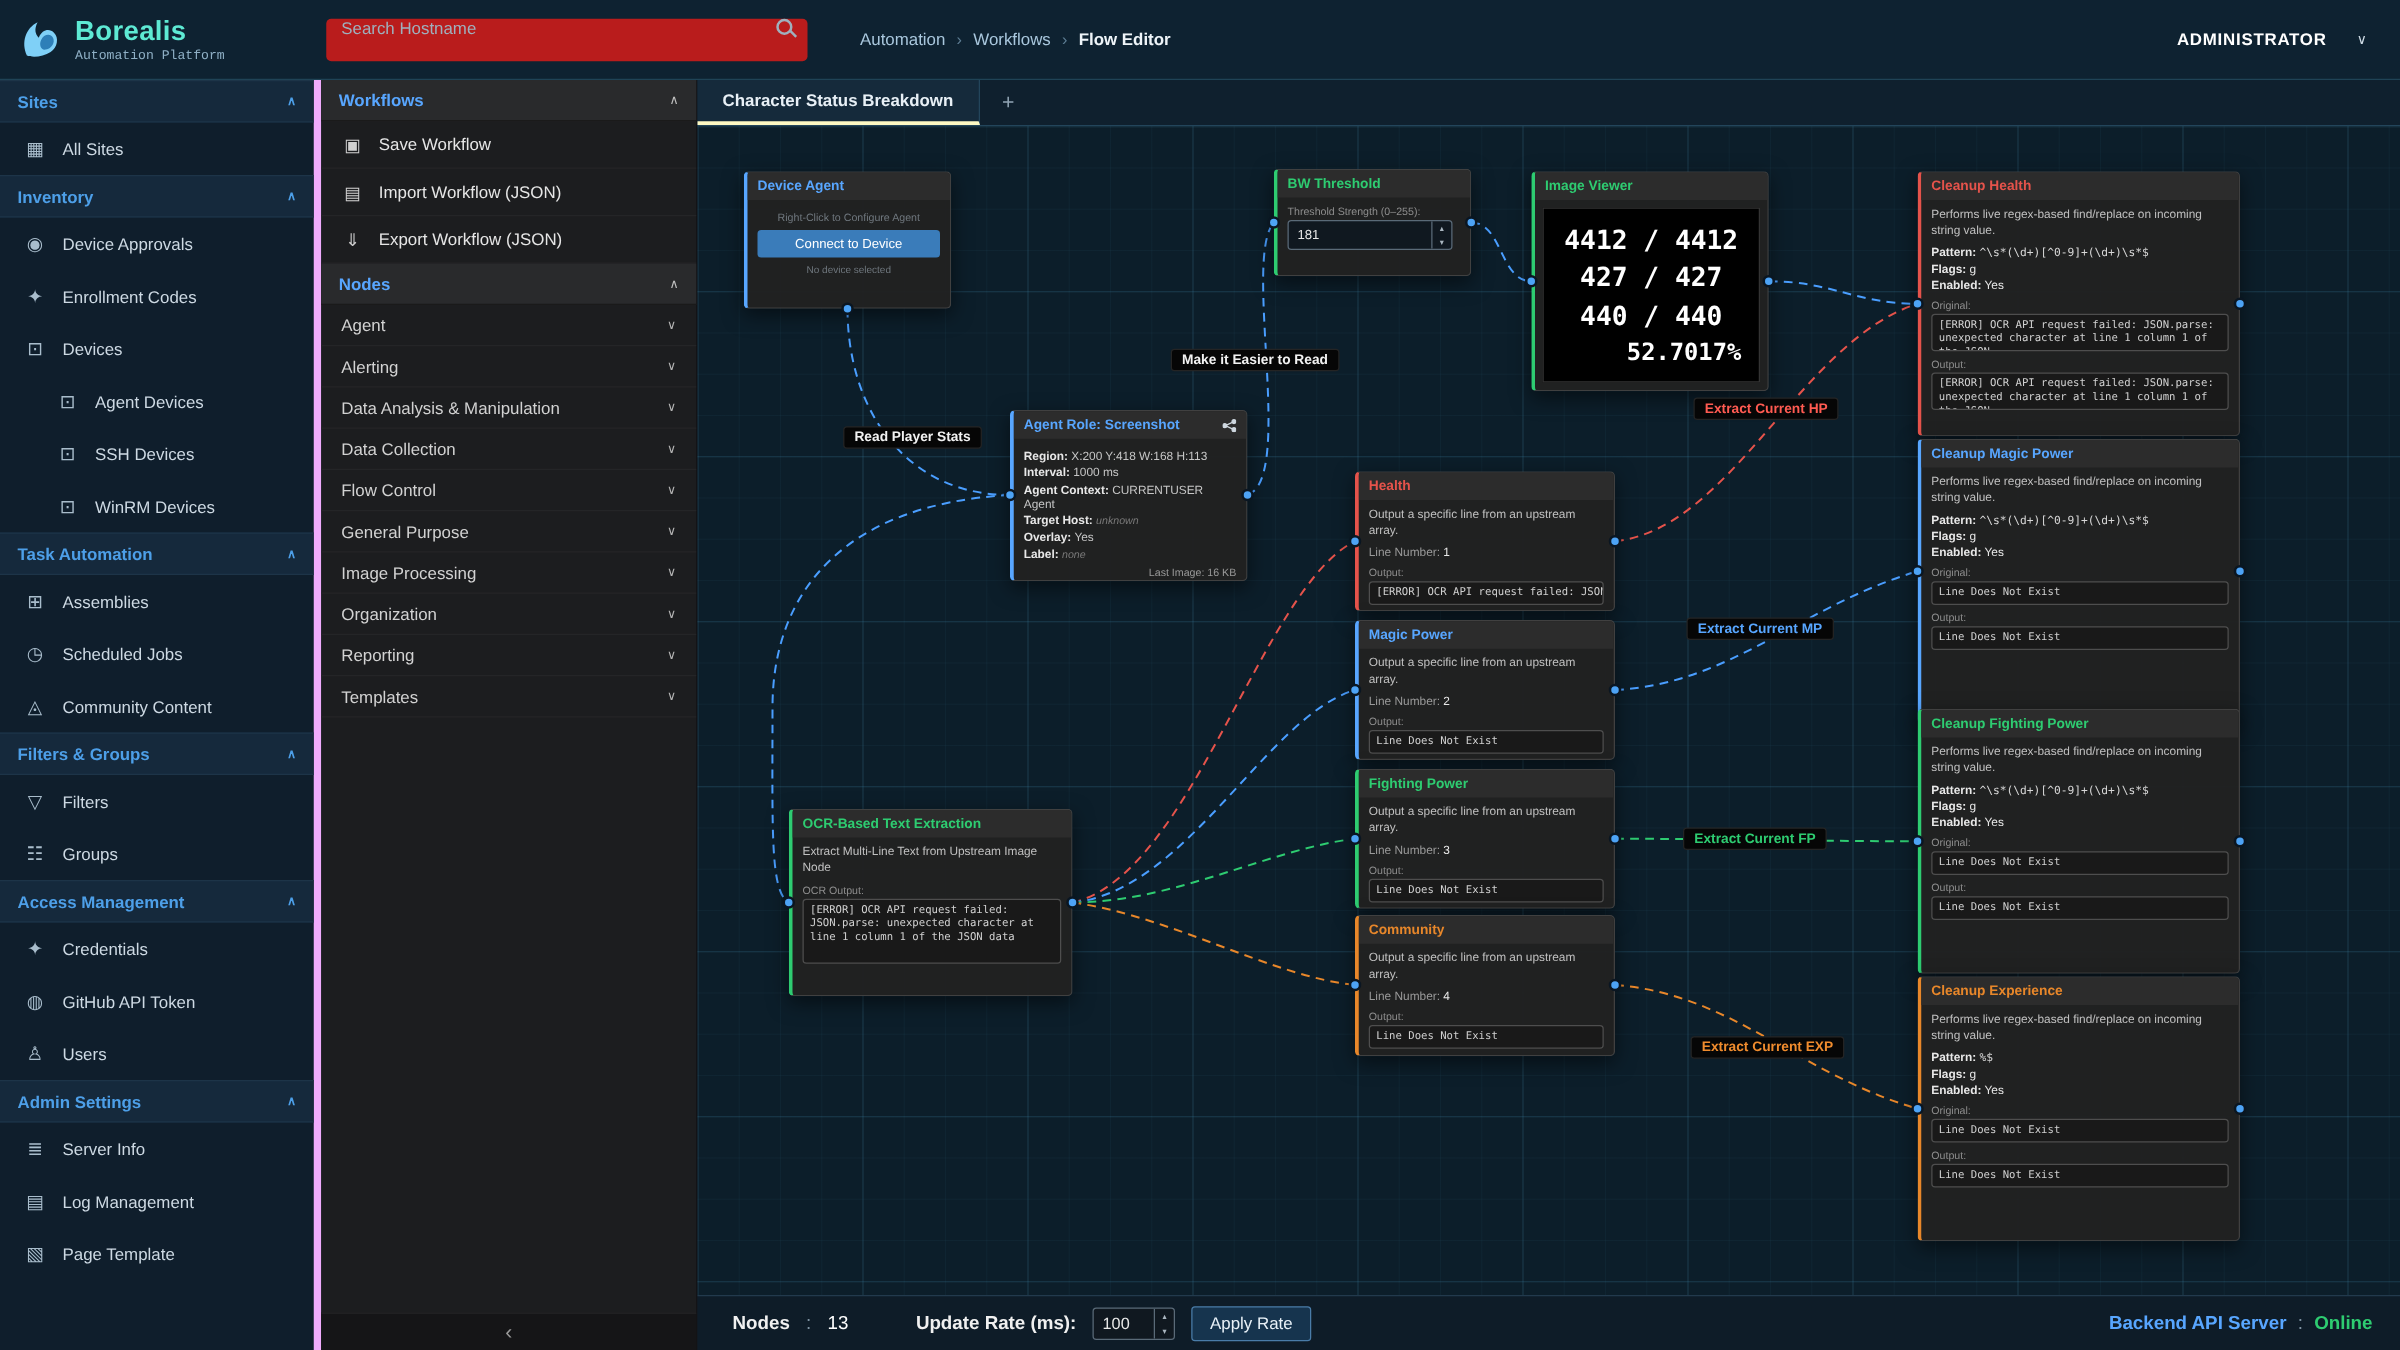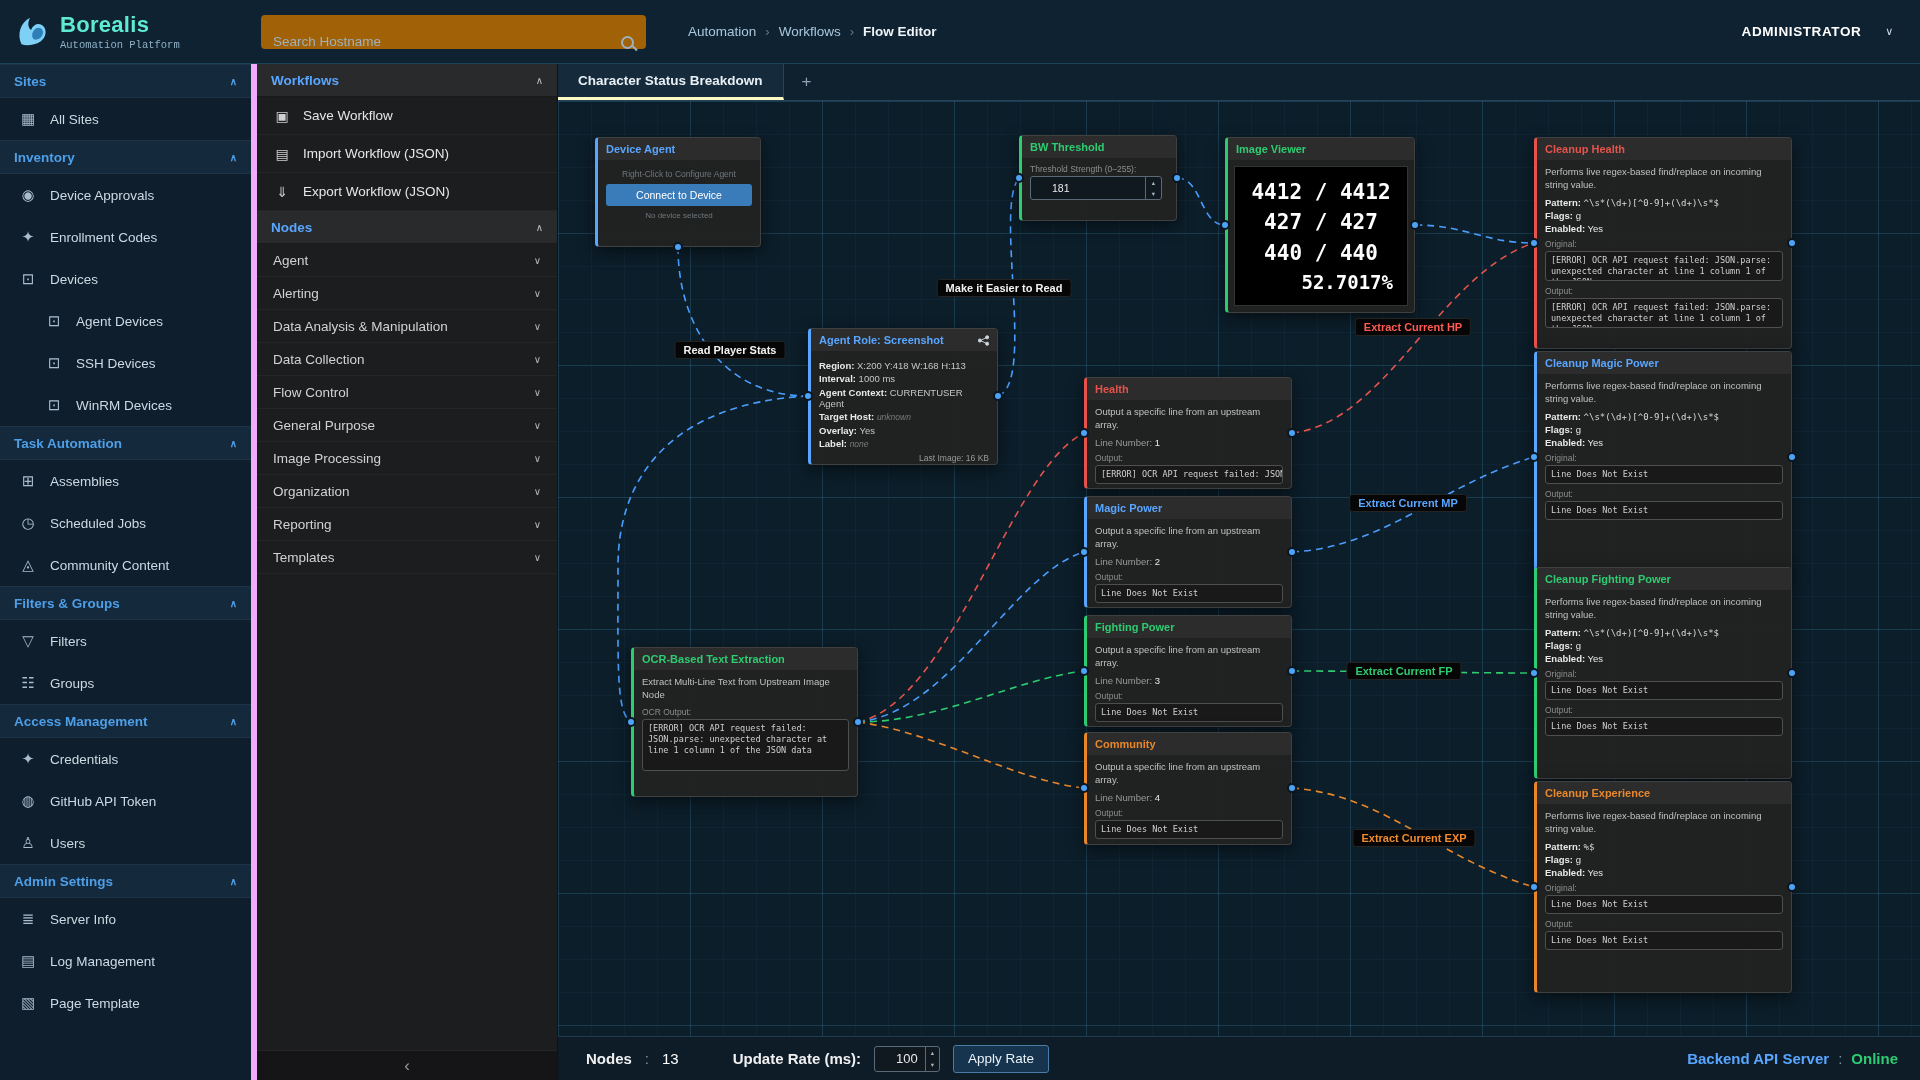"Search Hostname" .searchbox { align-items: flex-end -> flex-start; background: #a16207 -> #b91c1c }
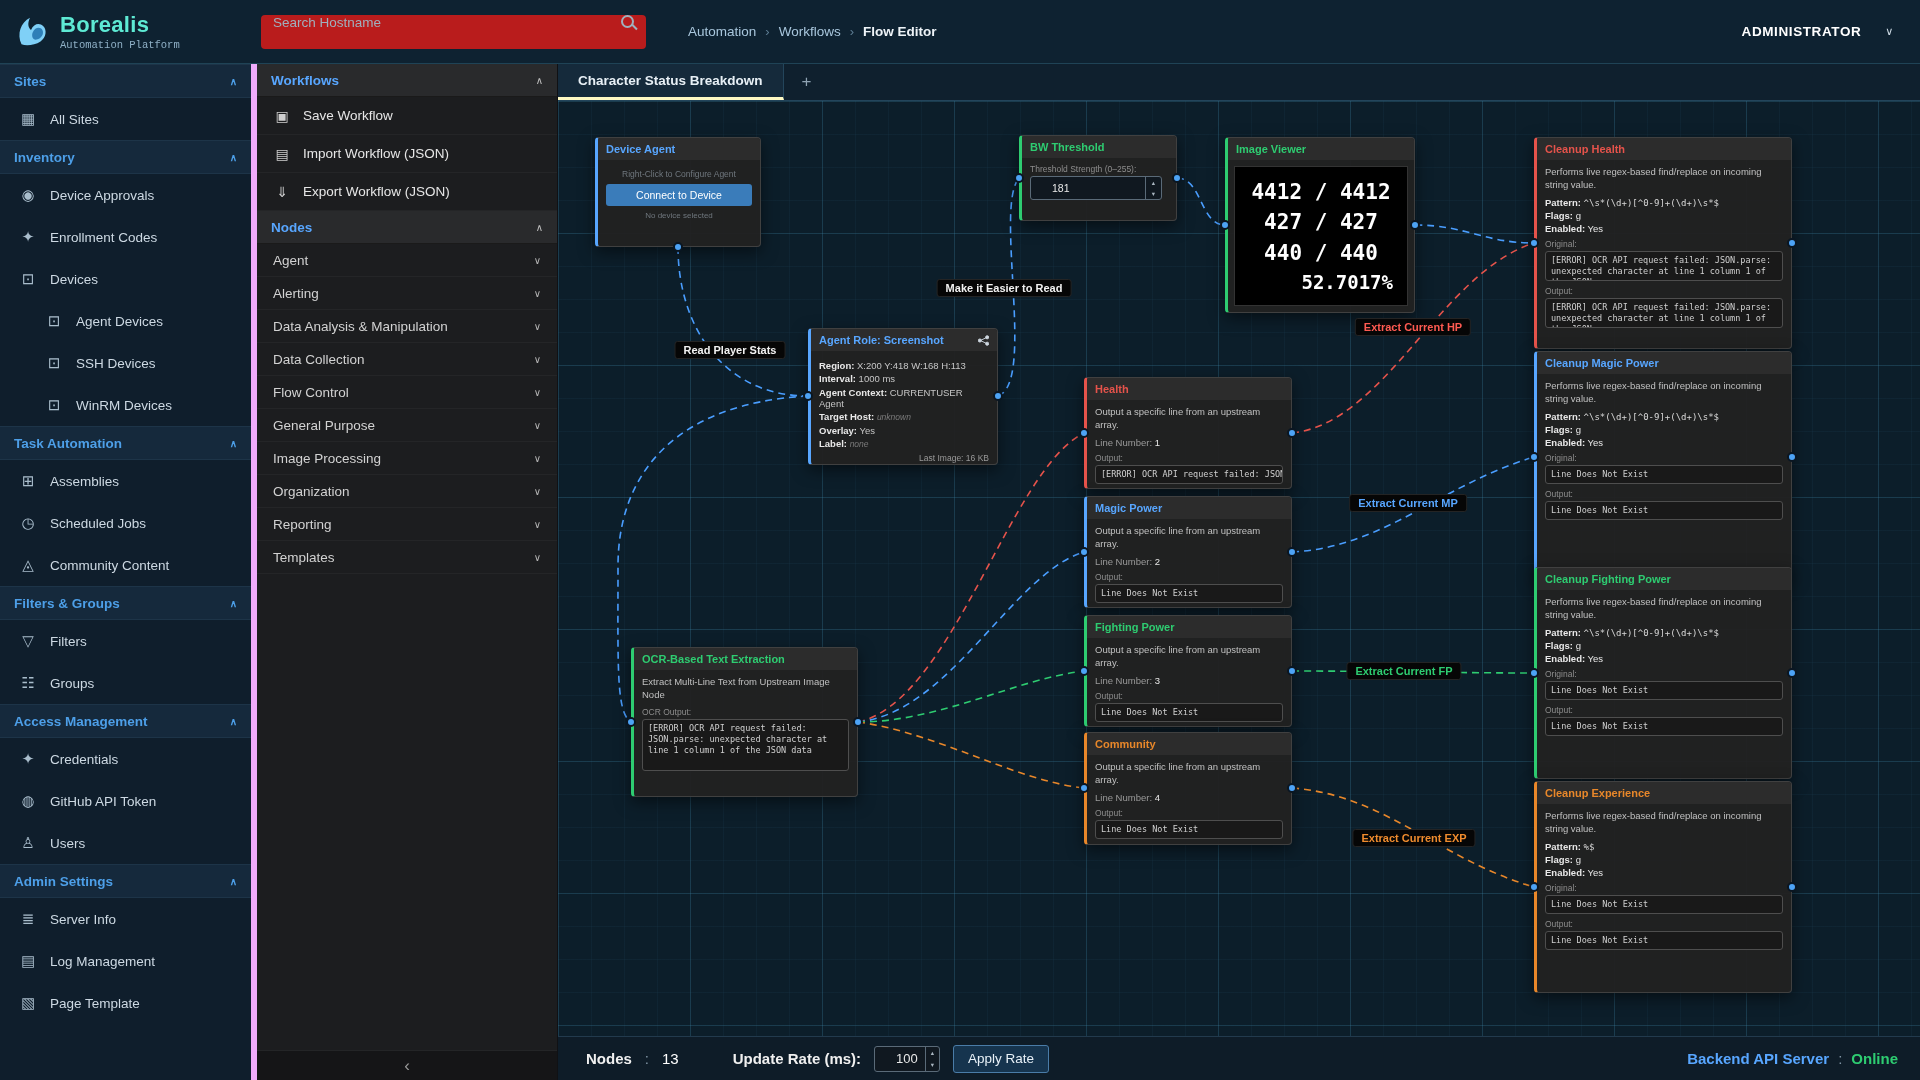"181" .numbox { padding-left: 14px -> none }
